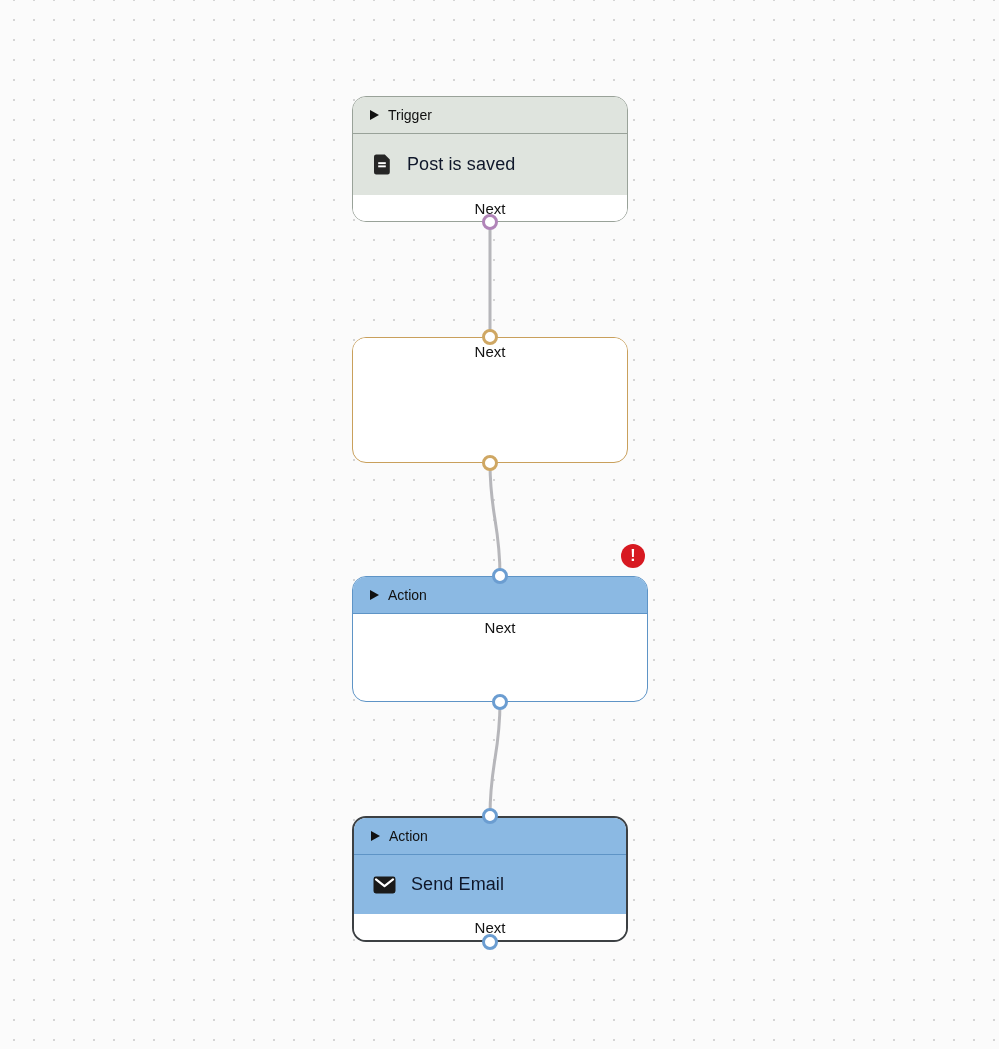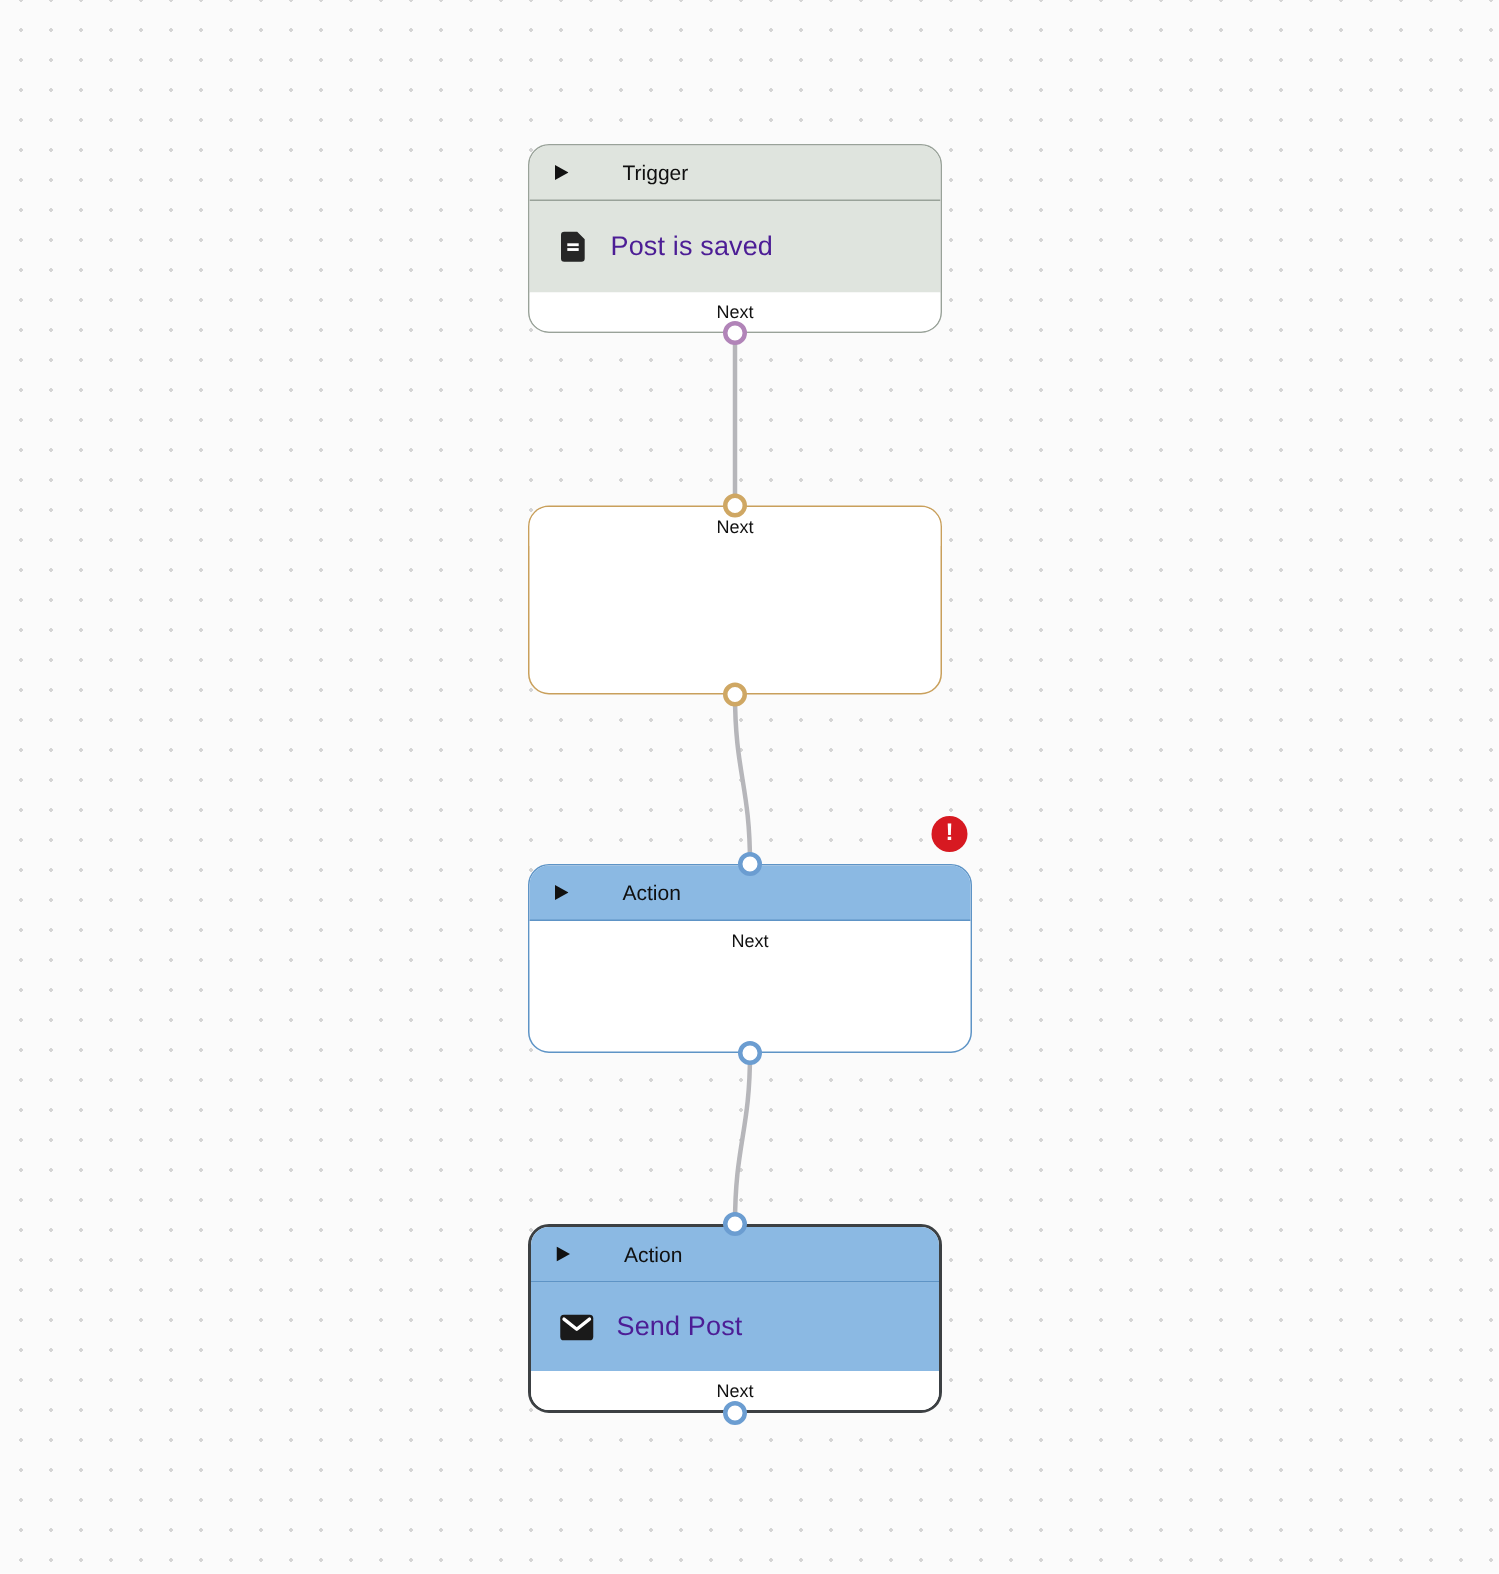"Trigger" .node-header .cat-label { margin-left: 27px -> none }
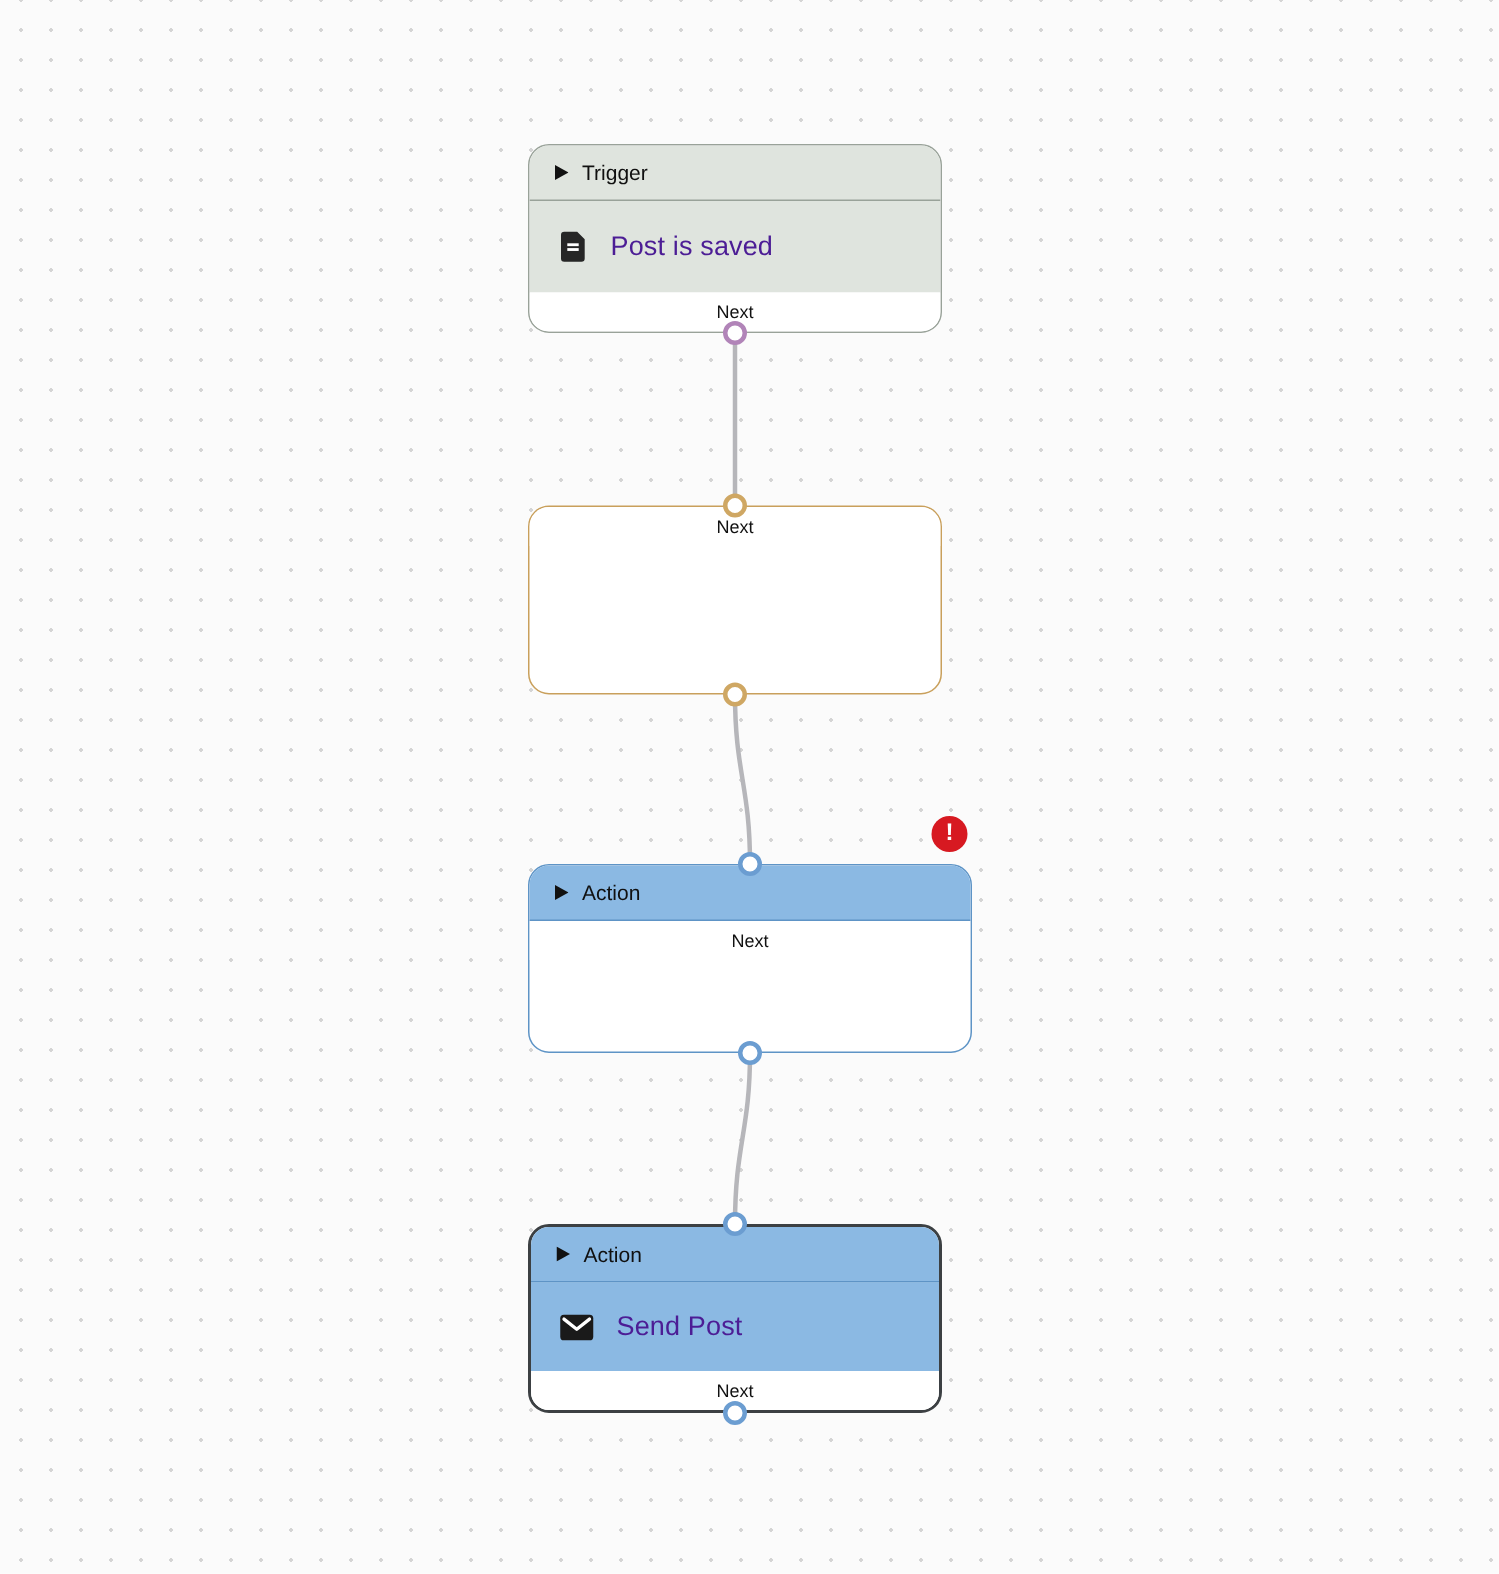"Post is saved" .node-title { color: #4c1d95 -> #0f172a }
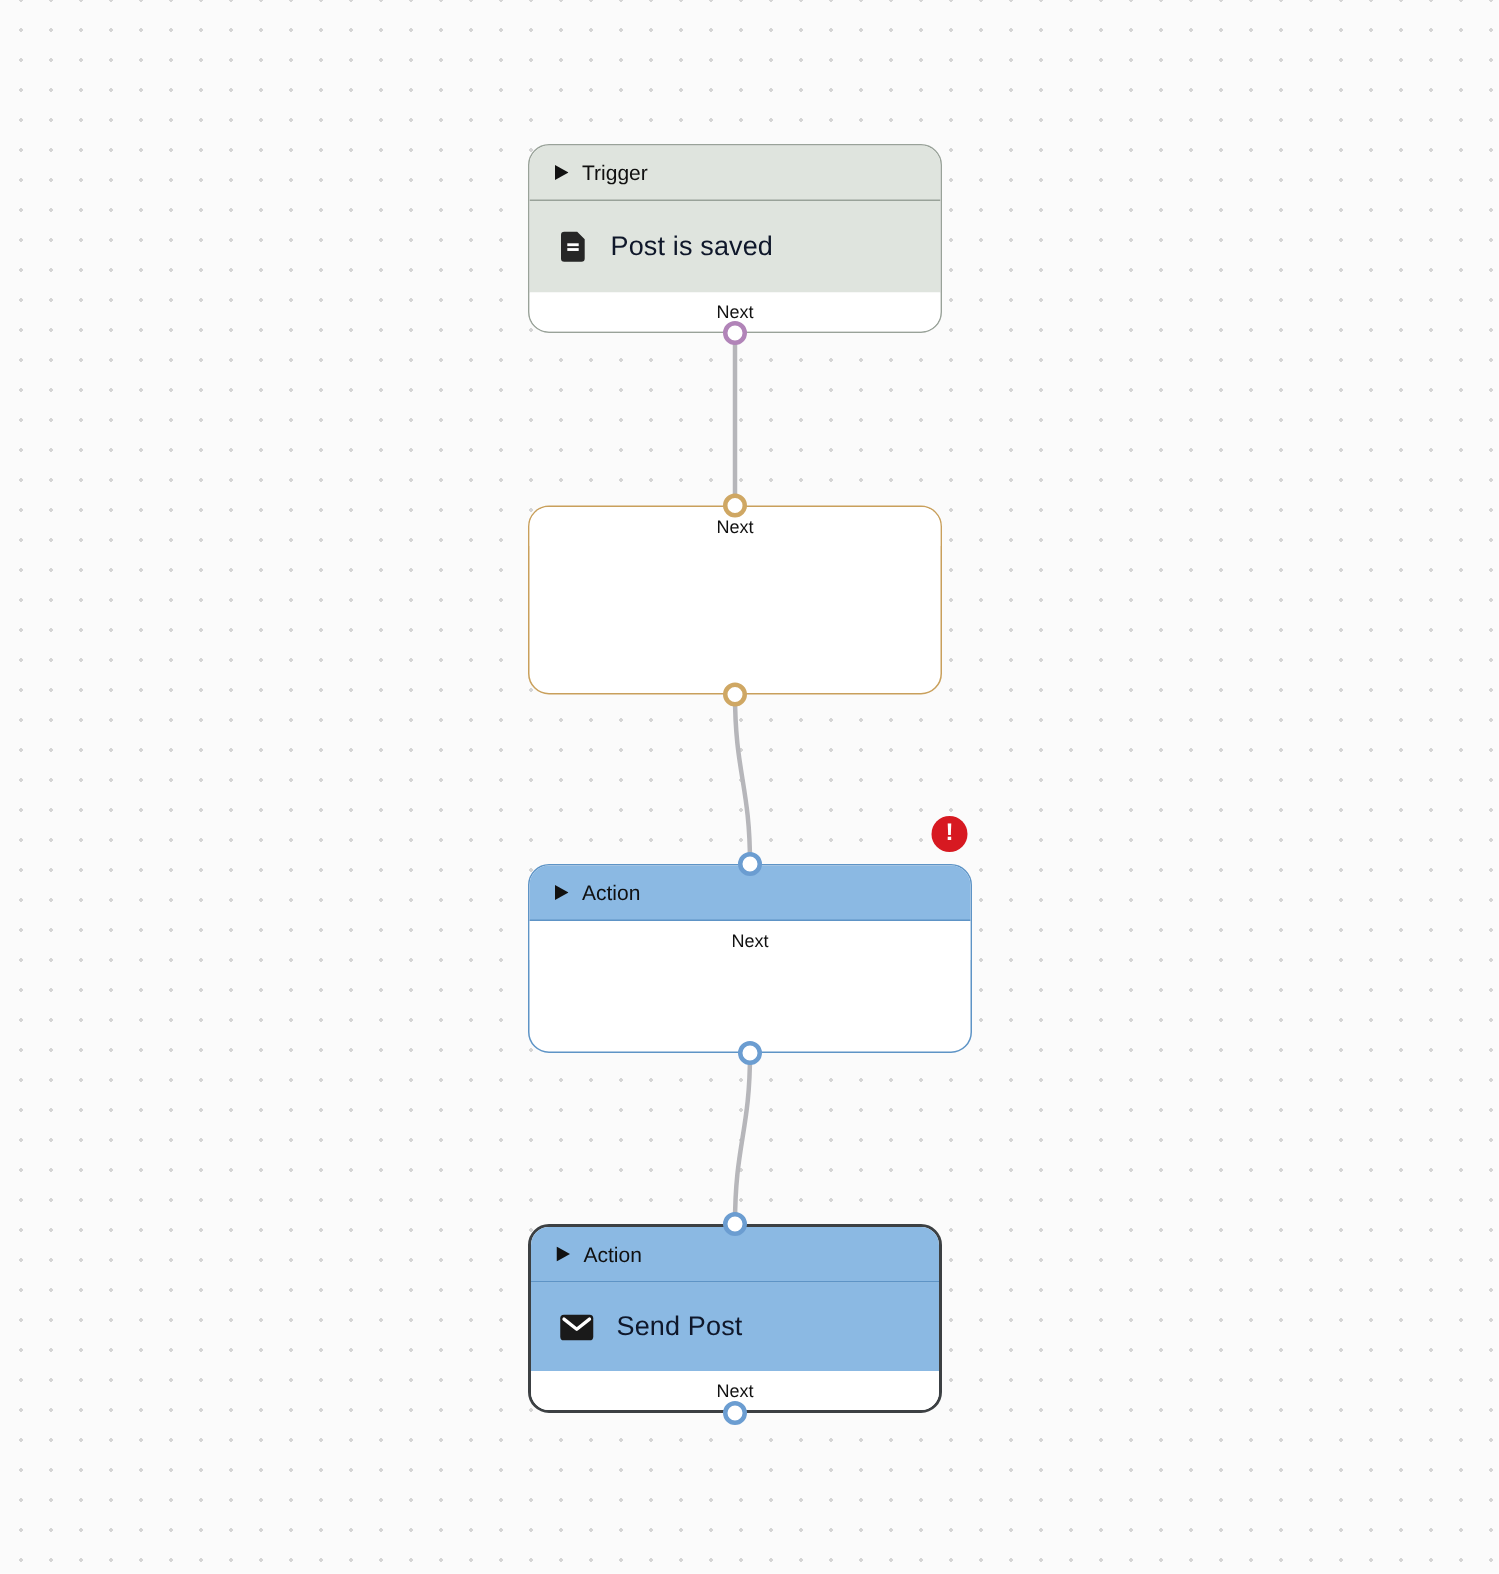"Next" .next-label { font-size: 12px -> 15px }
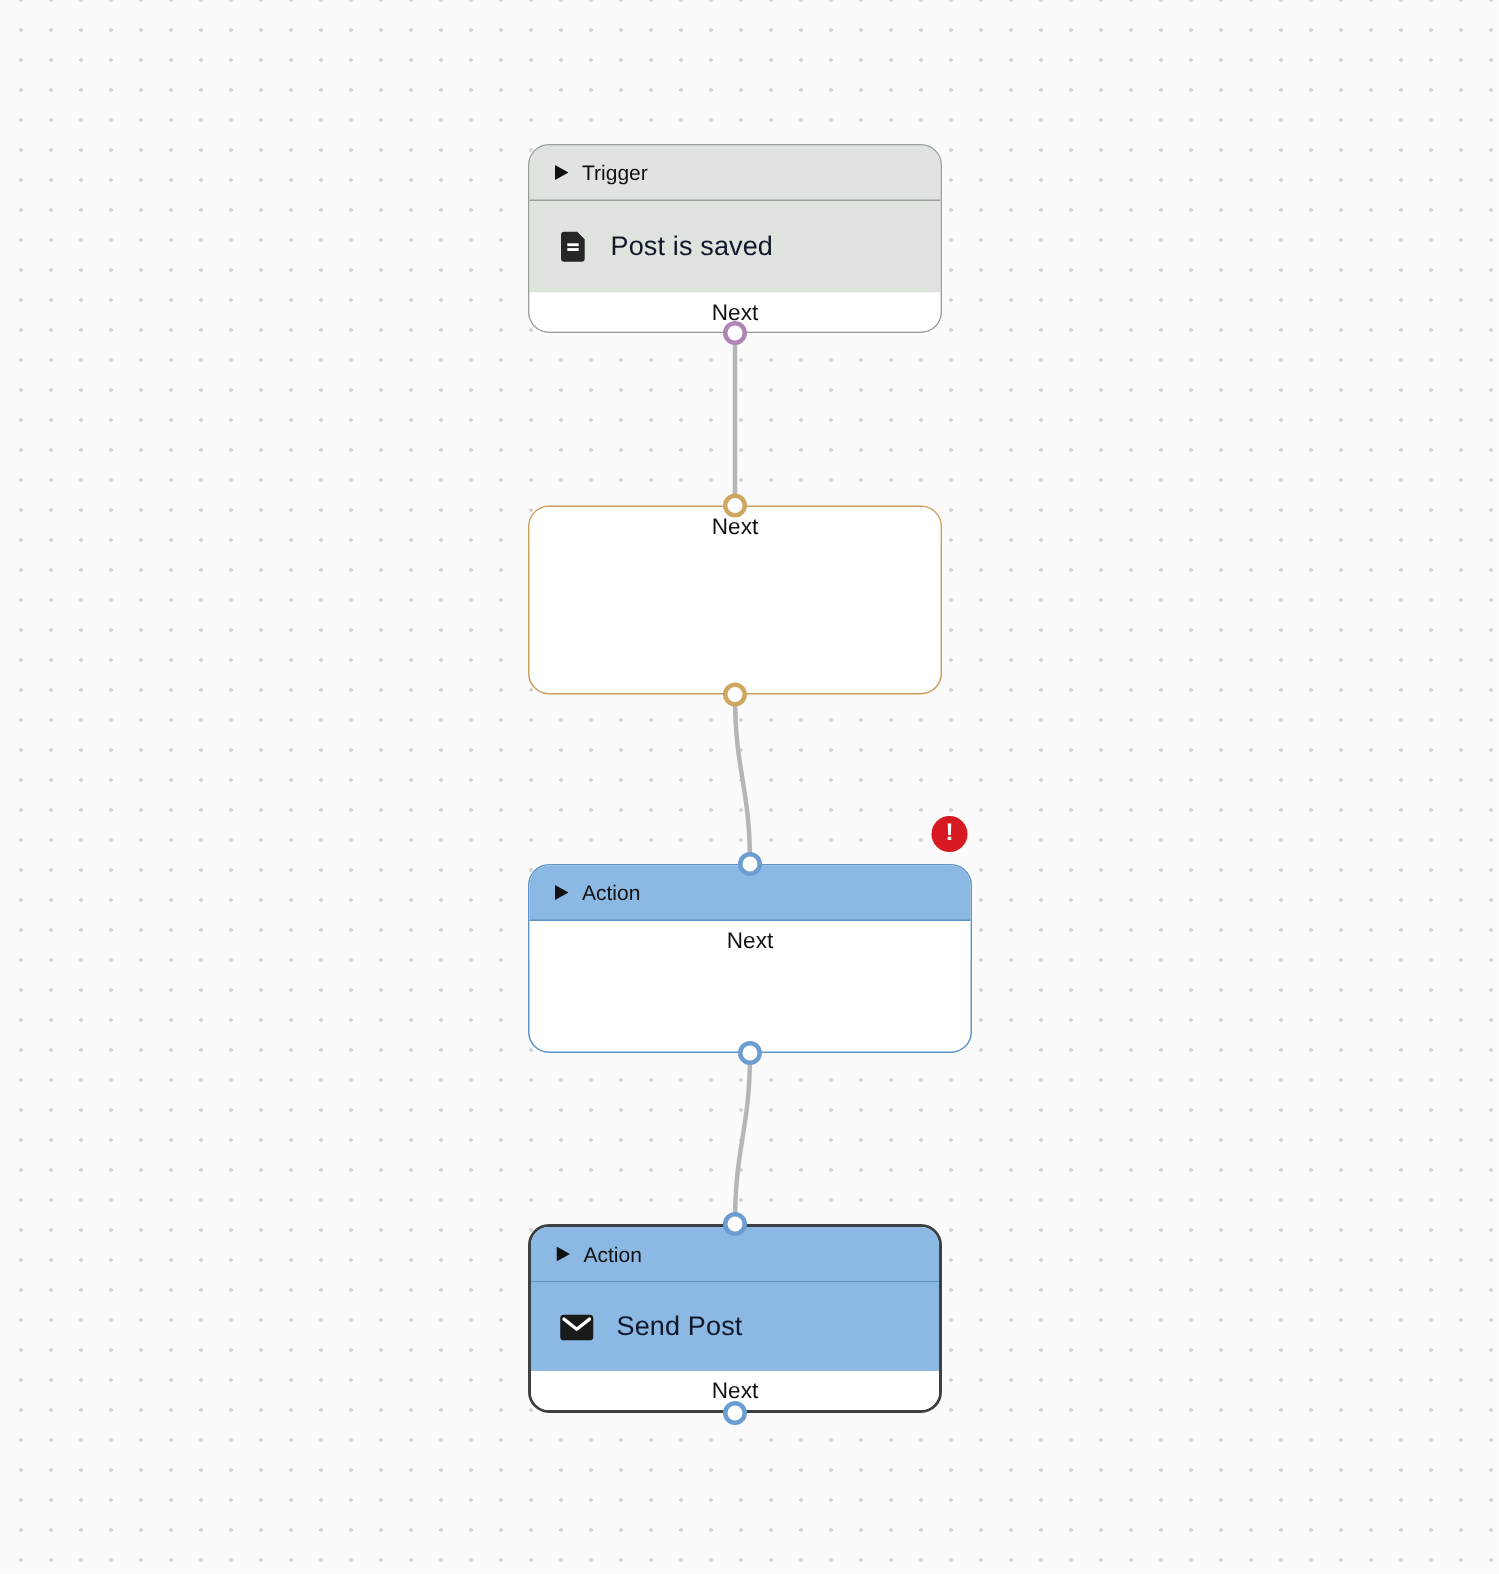"Send Post" span.node-title { text: Post -> Email }
